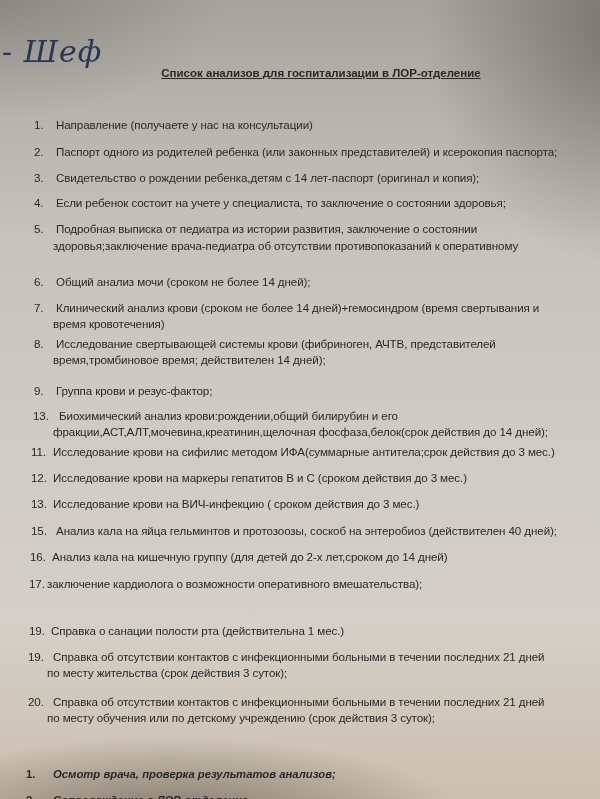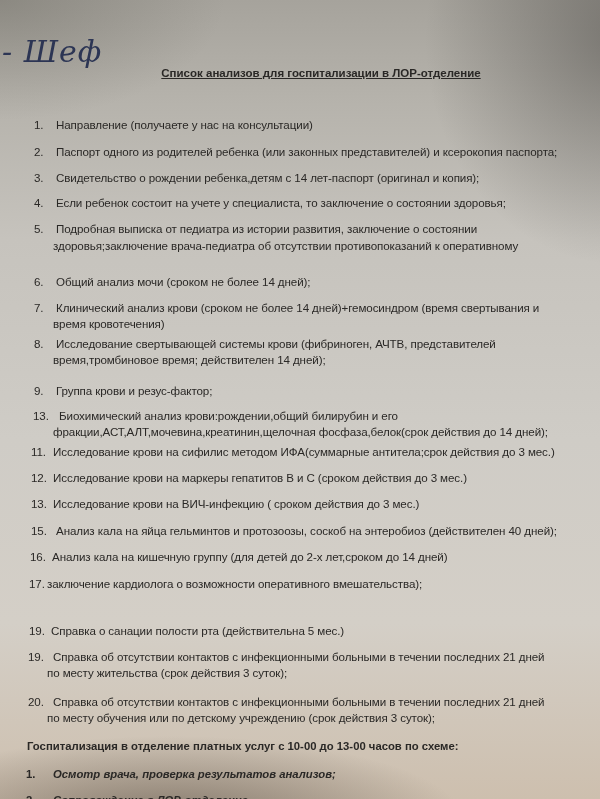"Справка о санации полости рта" span { text: 5 -> 1 }
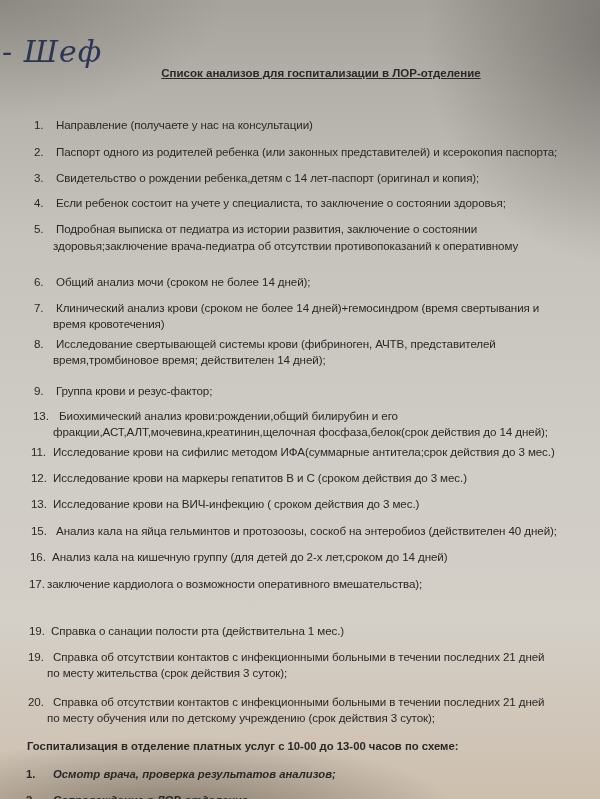"Госпитализация в отделение платных услуг" div.footer-title { html: <div>Госпитализация в отделение платных услуг с 10-00 до 13-00 часов по схеме:</div> -> none }
